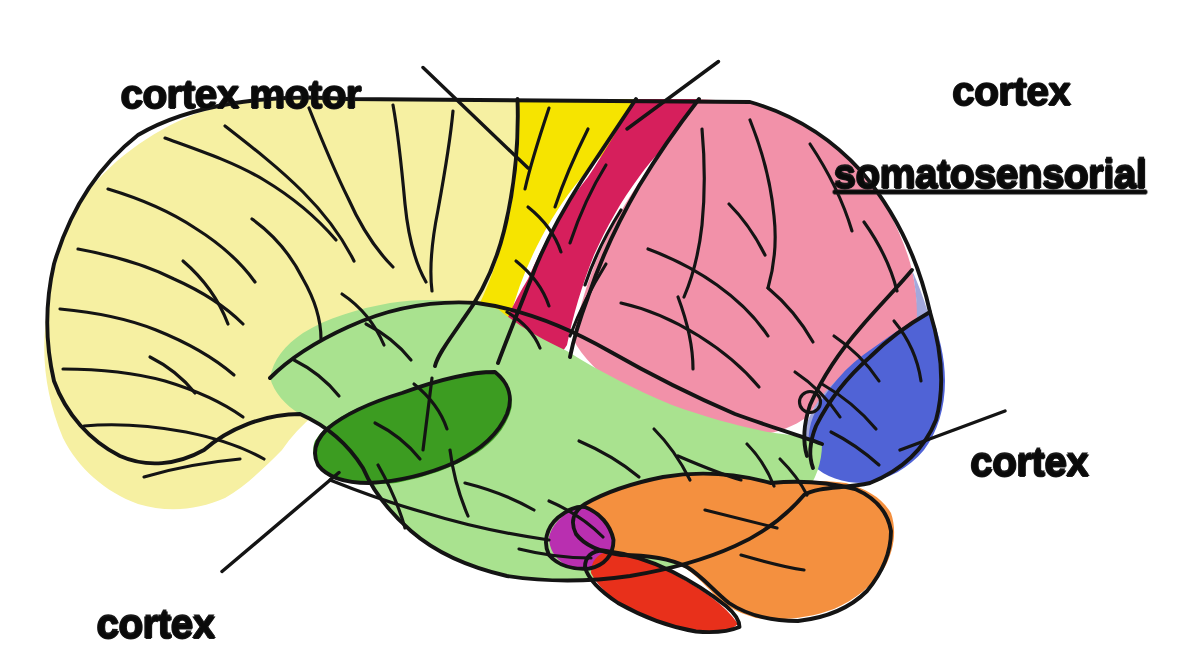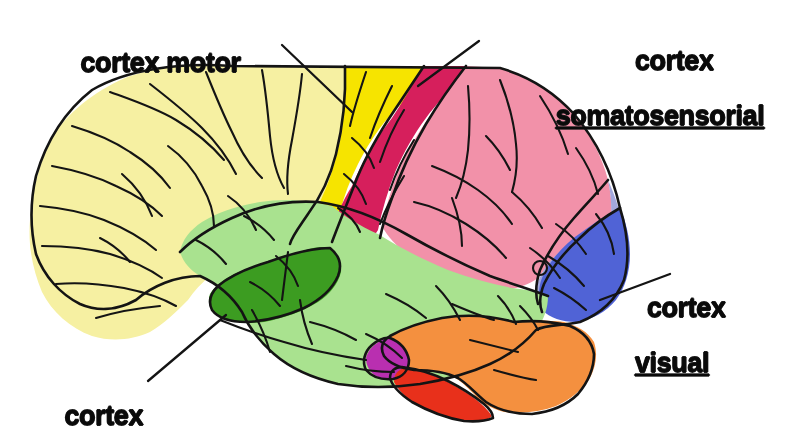"visual" span.line2 { html: <span>visual</span> -> none }
